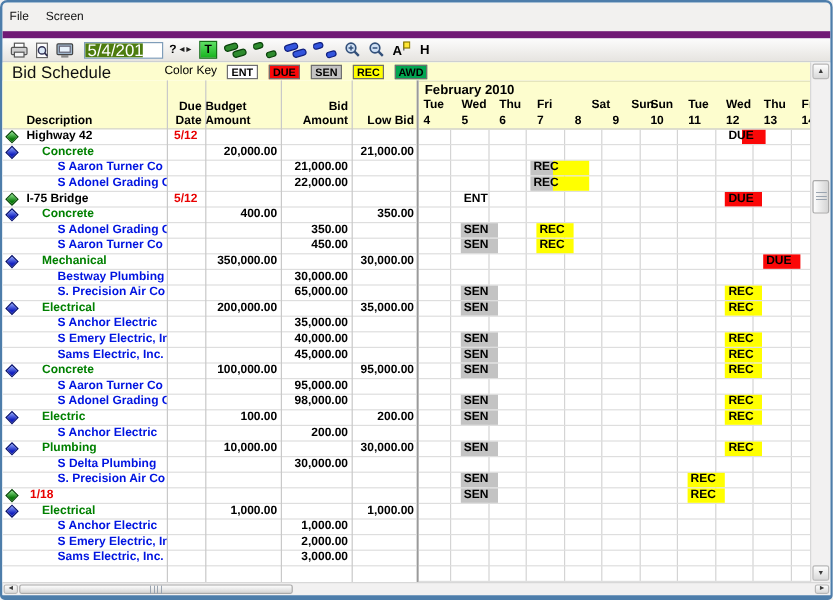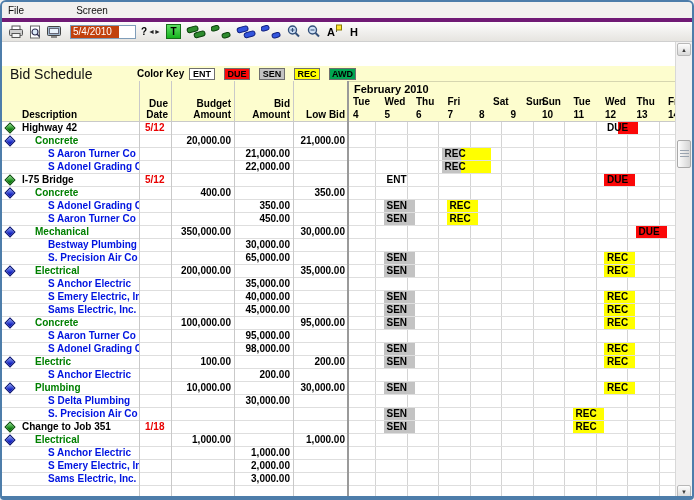"File" .menubar { border-bottom: 4px solid #701a75 -> 6px solid #701a75; gap: 38px -> none; height: 20px -> 30px }
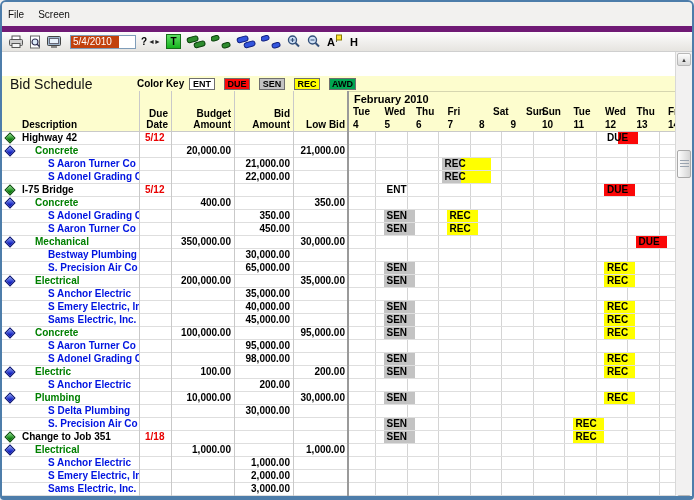"5/4/2010" .date-box span { background: #c2410c -> #4d7c0f; font-size: 10px -> 14px }
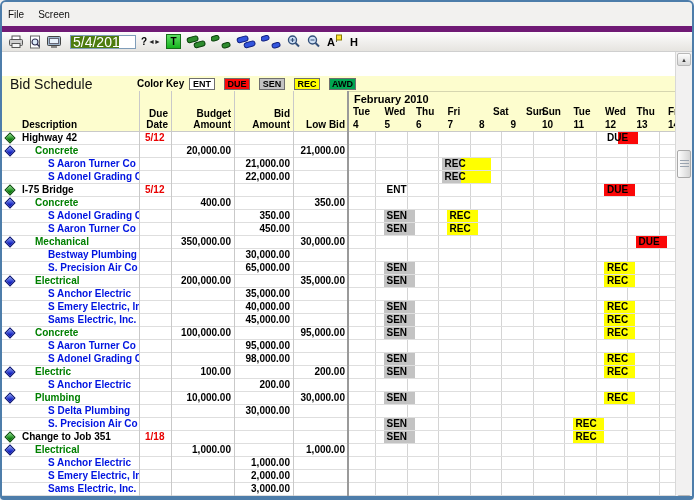"Bid Schedule" .band { margin-top: 24px -> none }
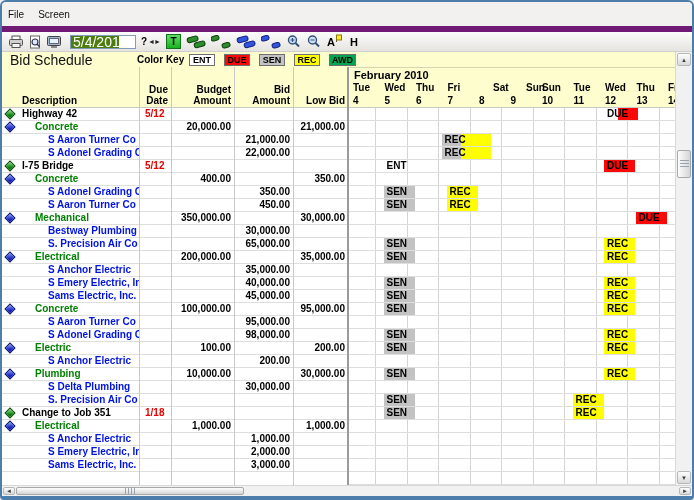"Color Key" .ck-label { font-weight: bold -> normal }
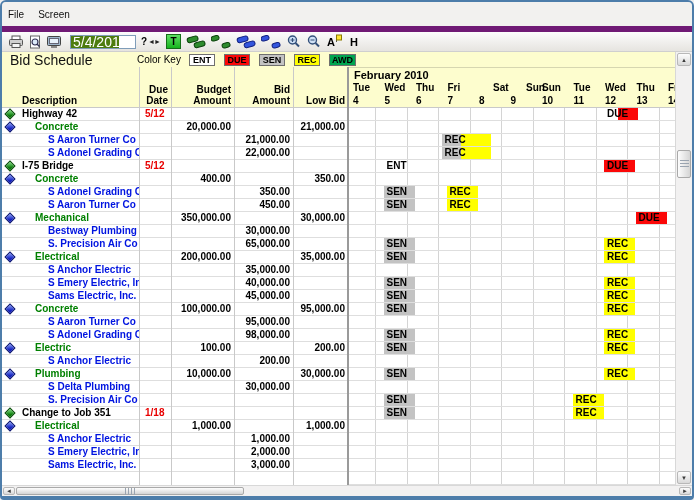"Budget" .c2 { text-align: right -> none }
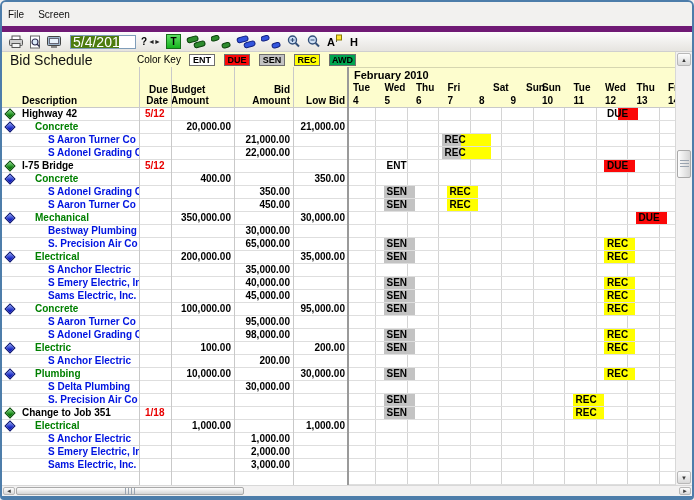"Change to Job 351" span.cell { html: <span>Change to Job 351</span> -> none }
